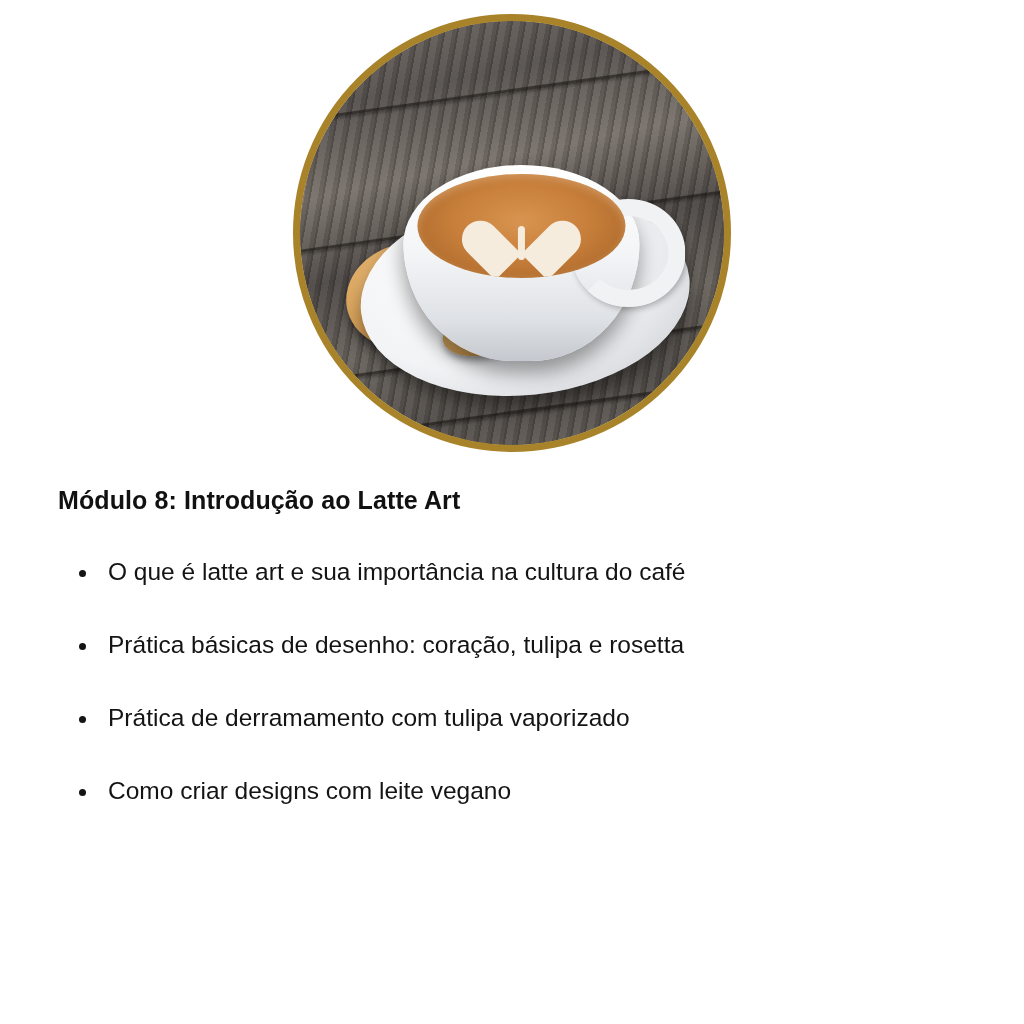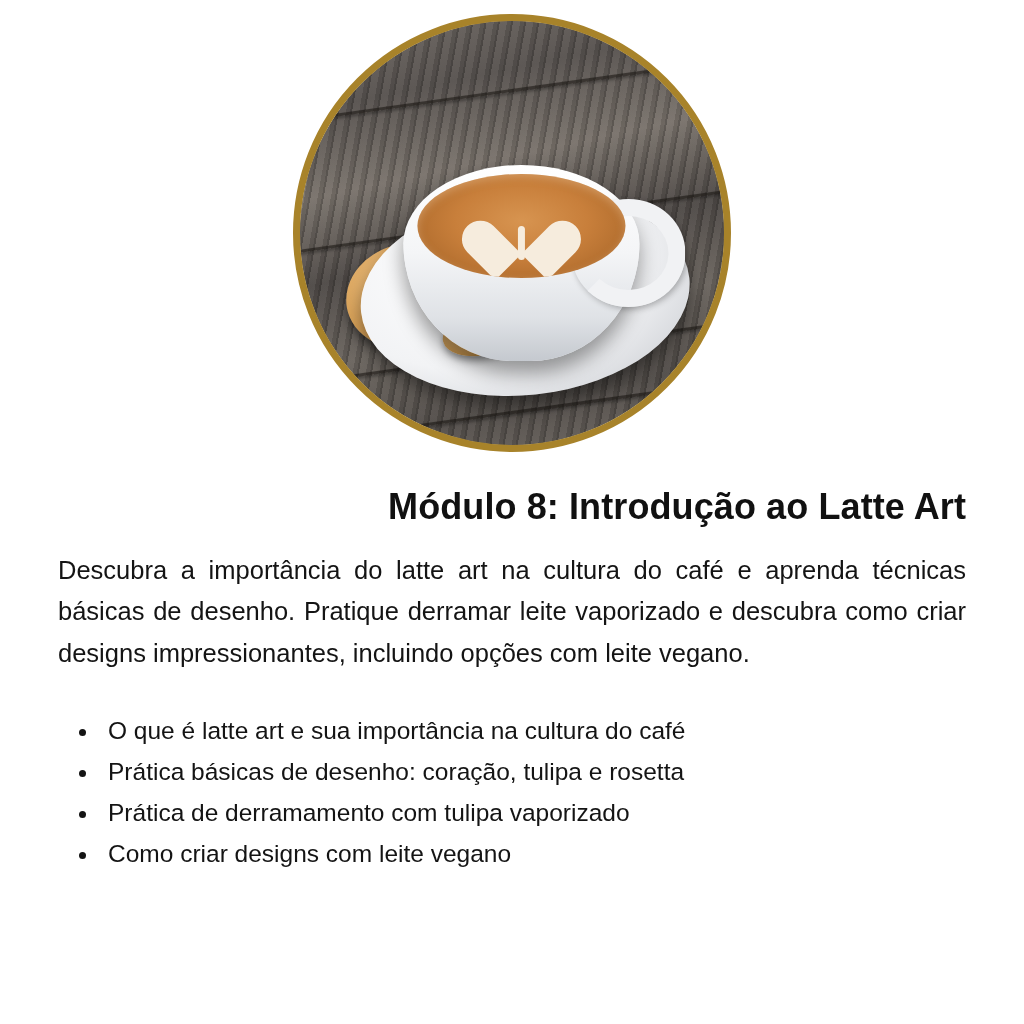"Módulo 8: Introdução ao Latte" .module-title { font-size: 36px -> 25px; margin: 0 0 22px 0 -> 0 0 7px 0; text-align: right -> left }
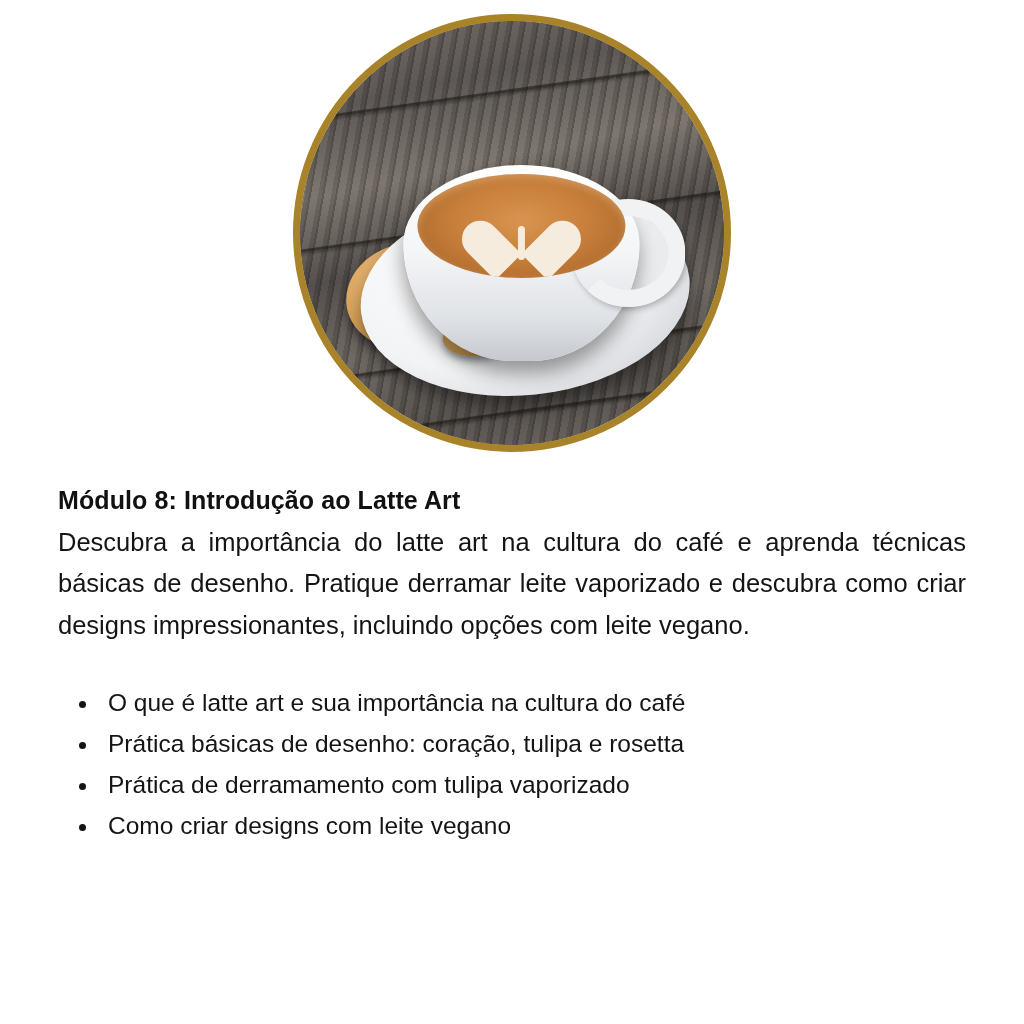"Descubra a importância do latte" p.intro { html: <p>Descubra a importância do latte art na cultura do café e aprenda técnicas básicas de desenho. Pratique derramar leite vaporizado e descubra como criar designs impressionantes, incluindo opções com leite vegano.</p> -> none }
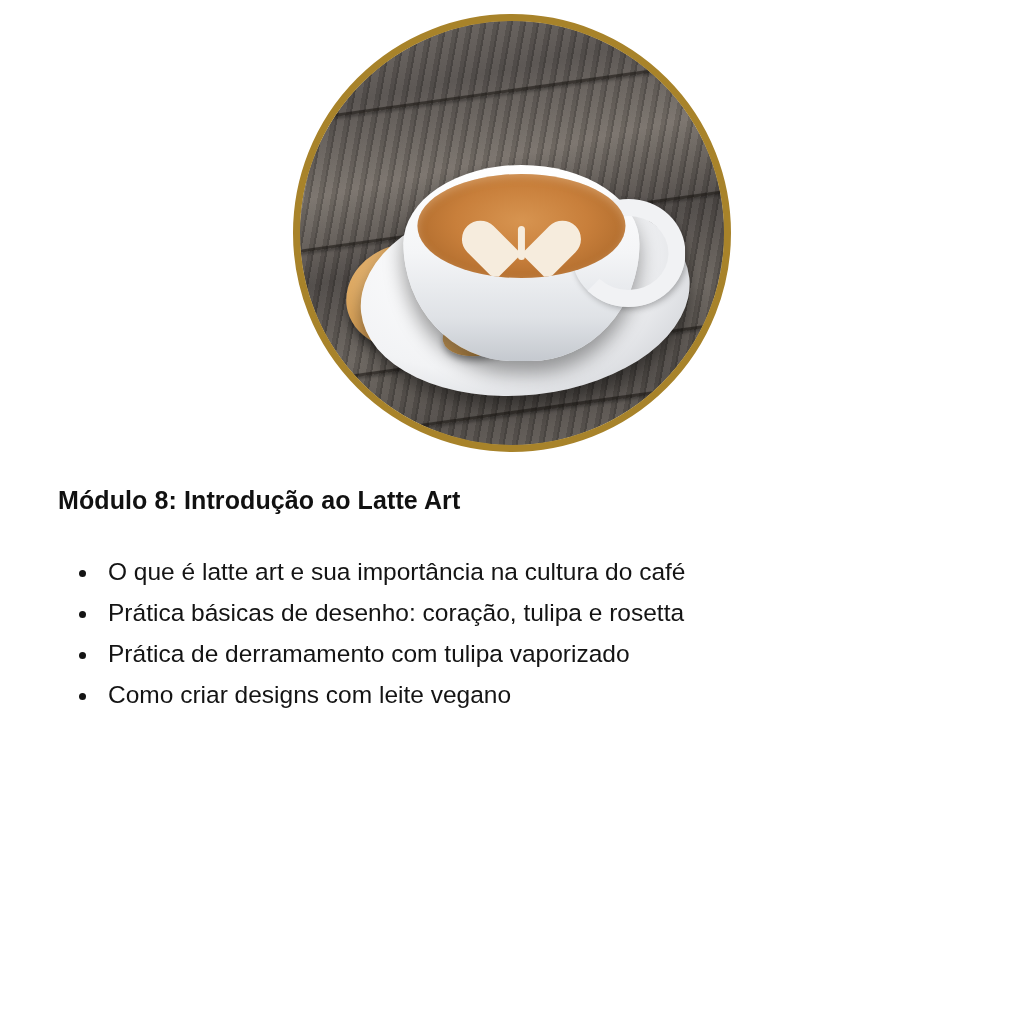"O que é latte art" .topics li { margin-top: none -> 32px }
